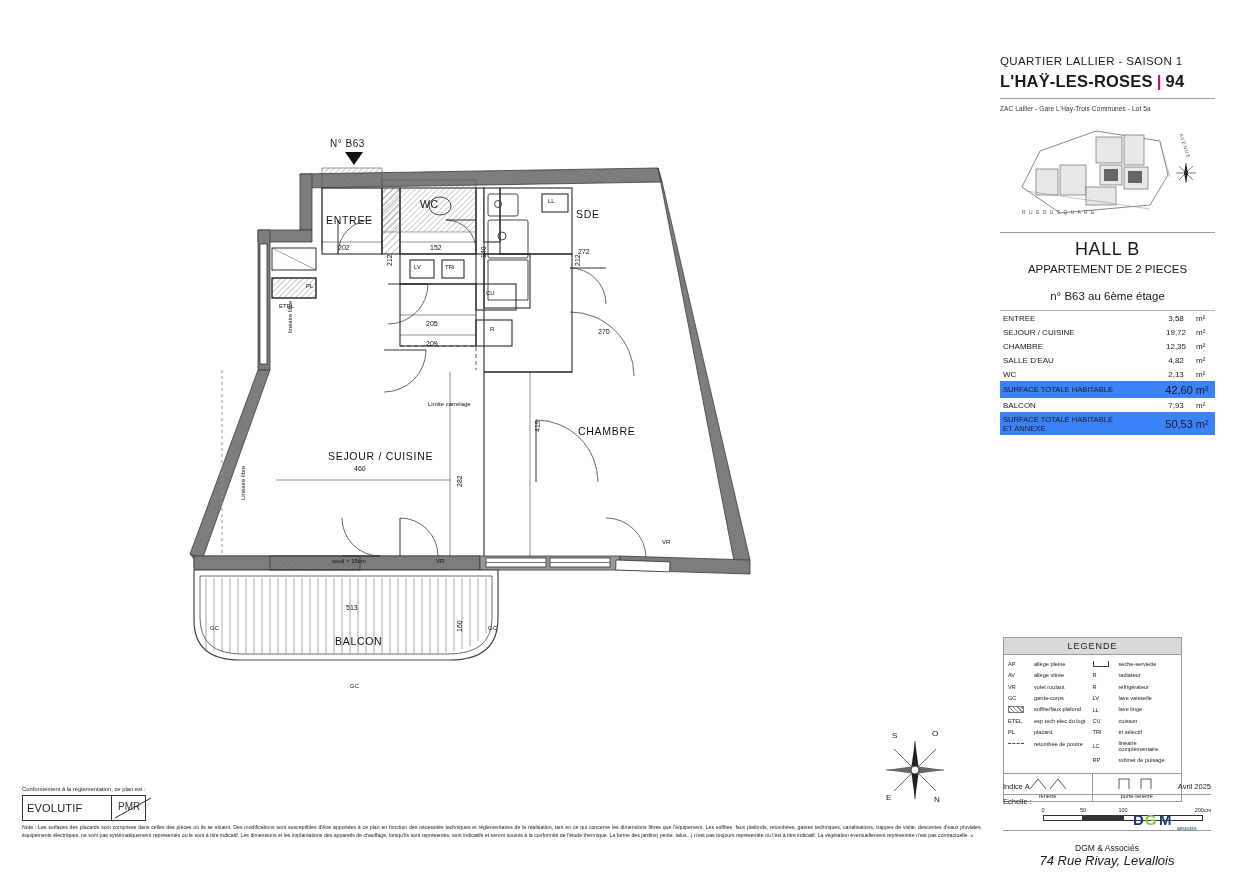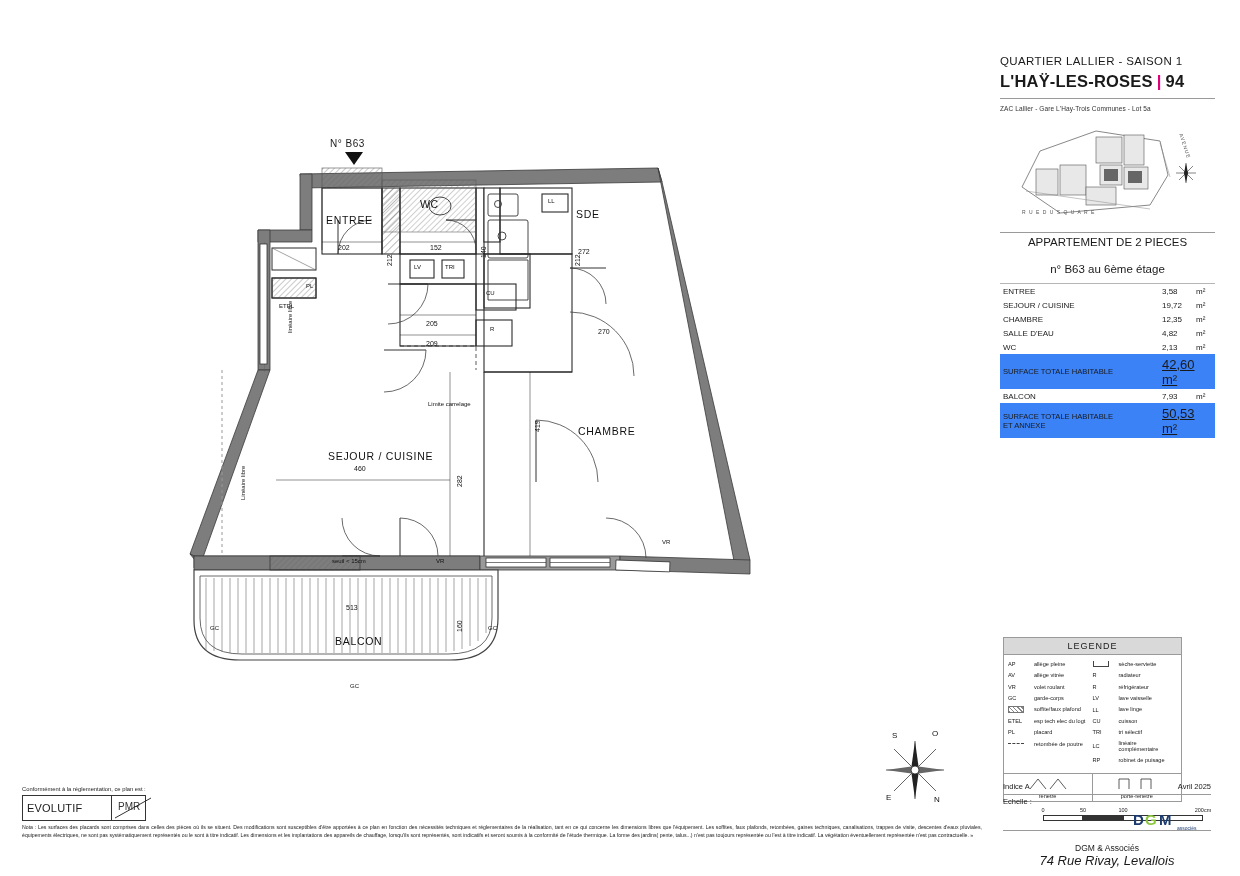"HALL B" div.hall { html: none -> <div>HALL B</div> }
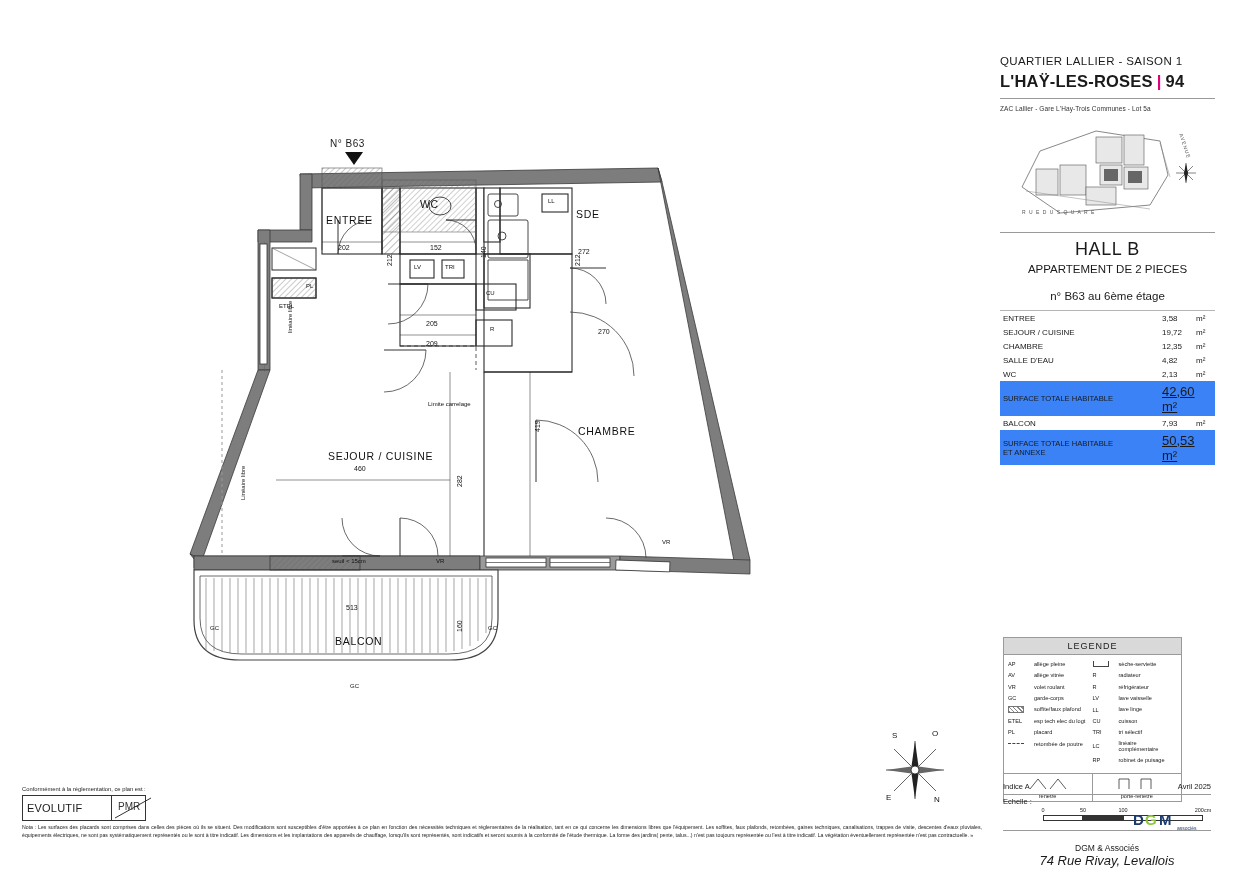"3,58" .surf-table td.val { text-align: left -> center }
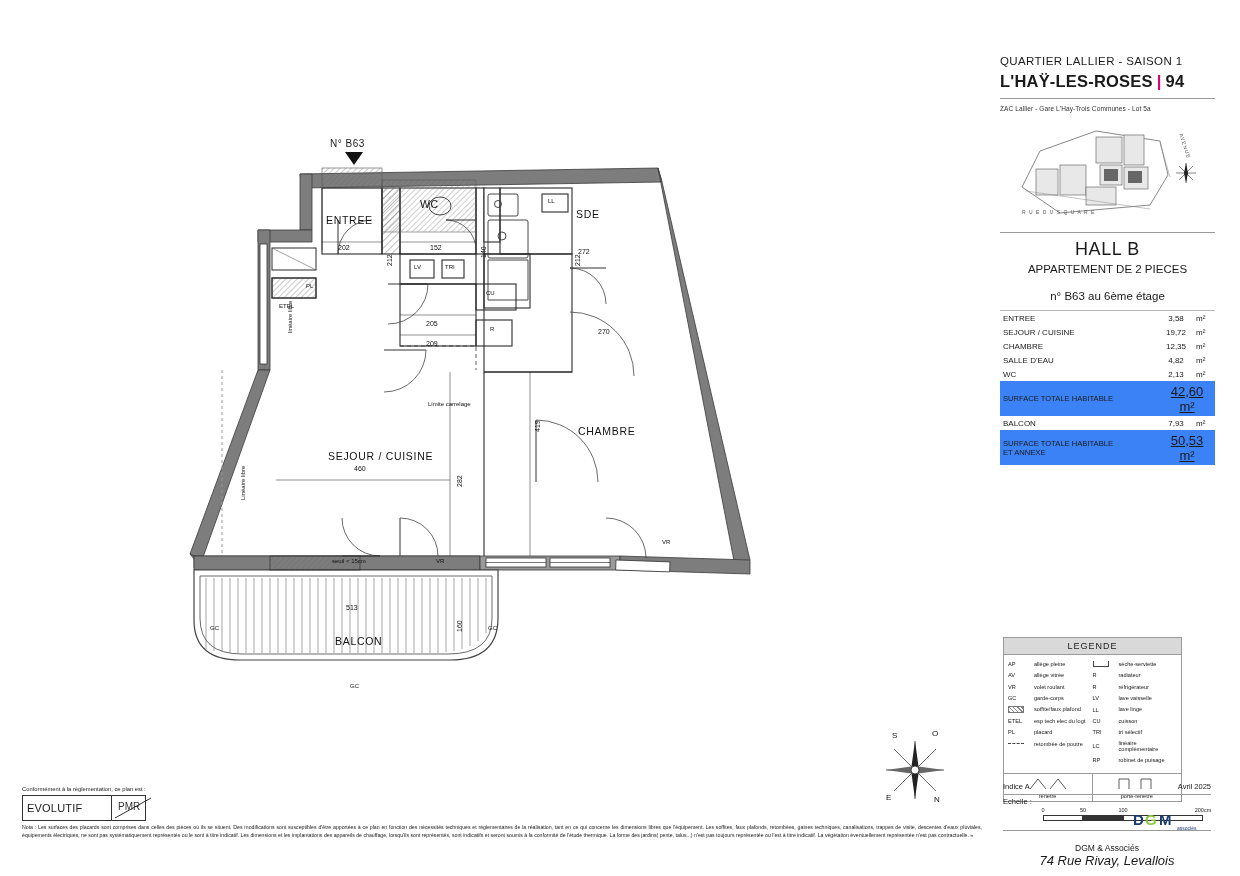"42,60 m²" .surf-table tr.hl td.val { font-size: 13px -> 11px; text-decoration: underline -> none }
